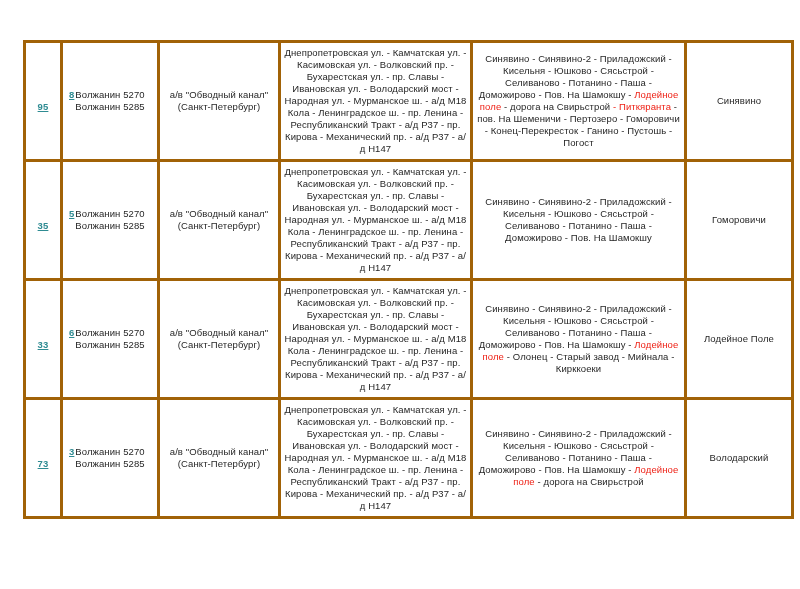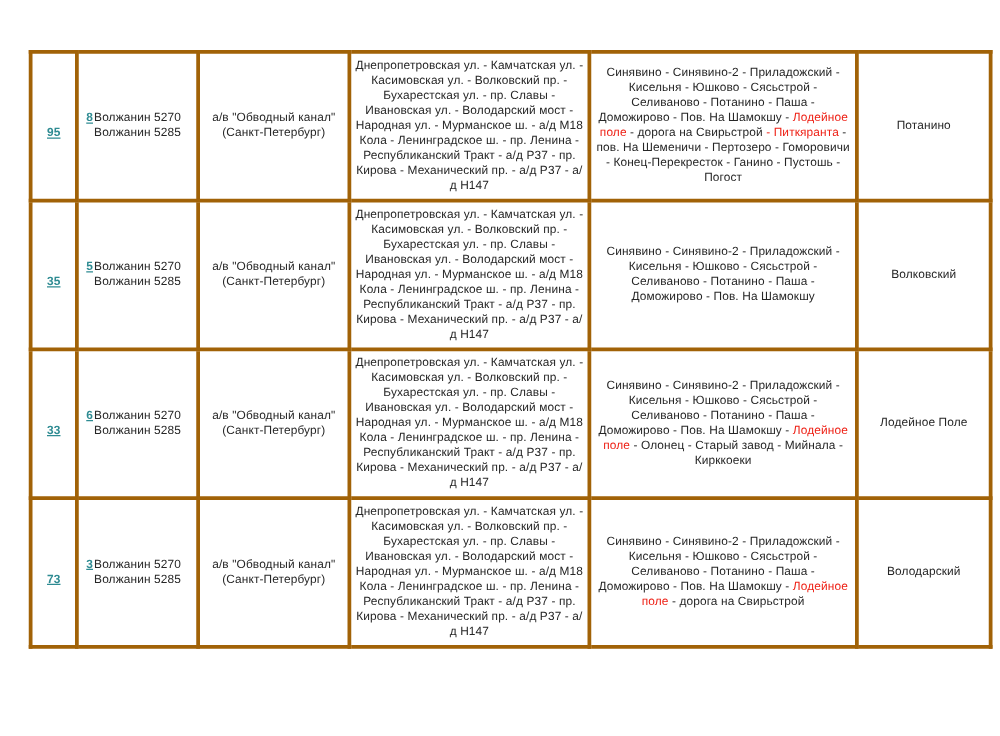"Потанино" span { text: Потанино -> Синявино }
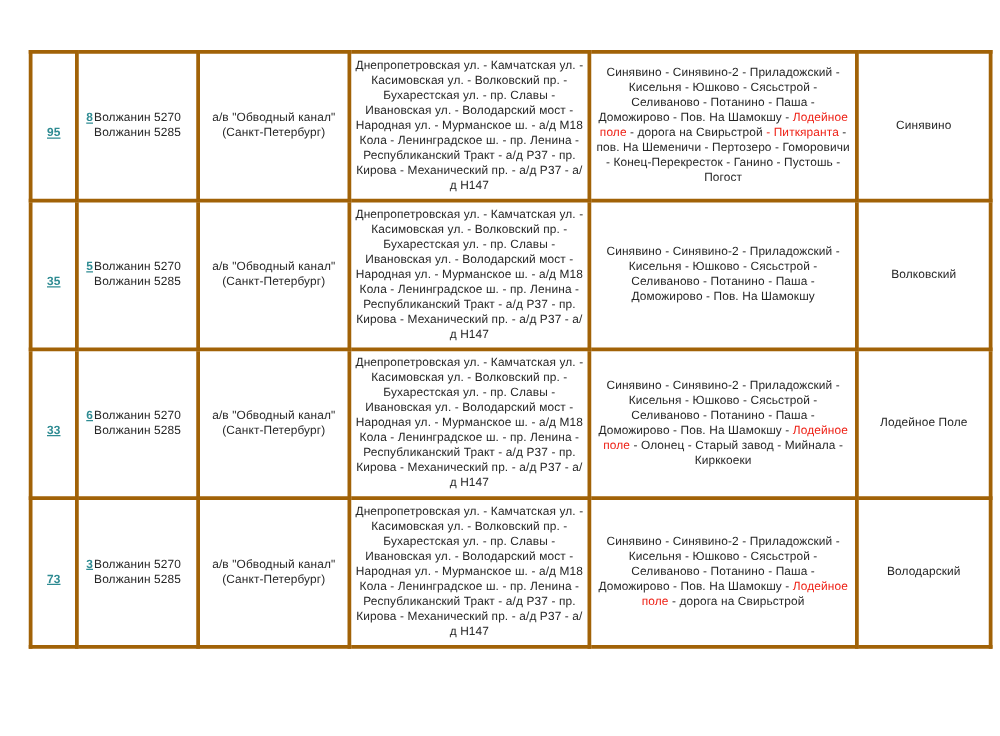"Волковский" span { text: Волковский -> Гоморовичи }
